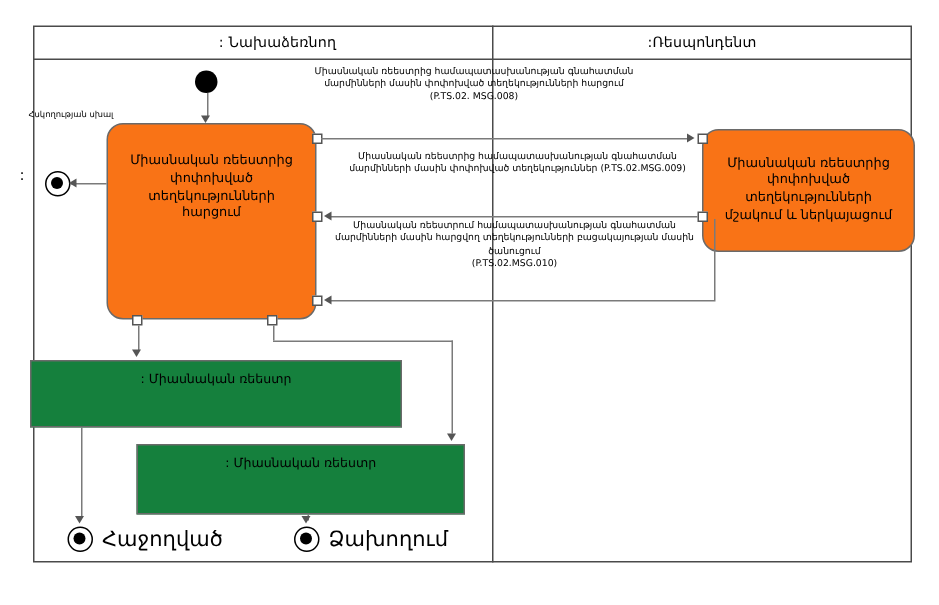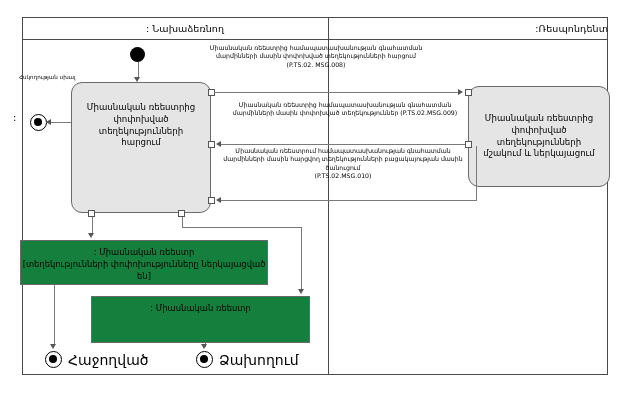":Ռեսպոնդենտ" .lane-title.right { text-align: right -> none }
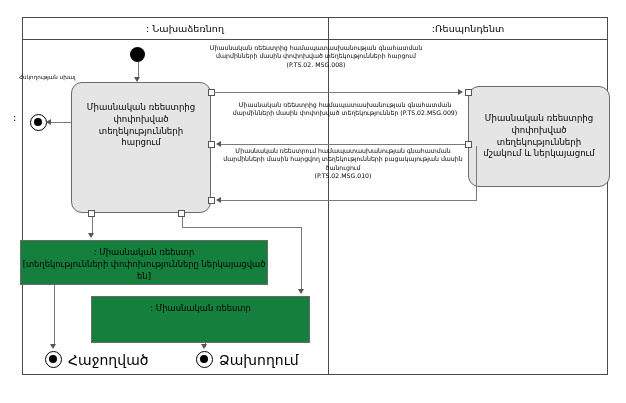"Միասնական ռեեստրից փոփոխված" .activity { background: #e5e5e5 -> #f97316 }
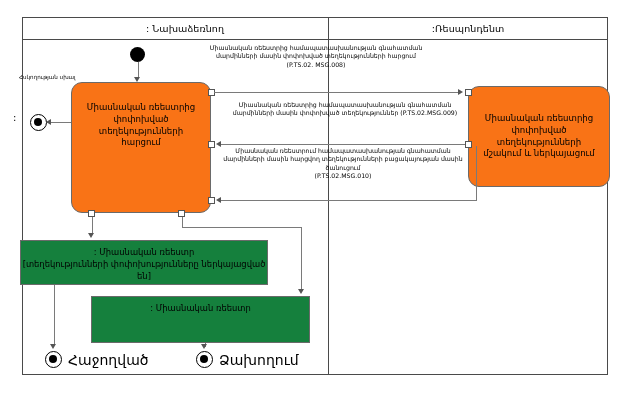"Միասնական ռեեստրից փոփոխված տեղեկությունների մշակում և" #act-responder { height: 101px -> 82px }
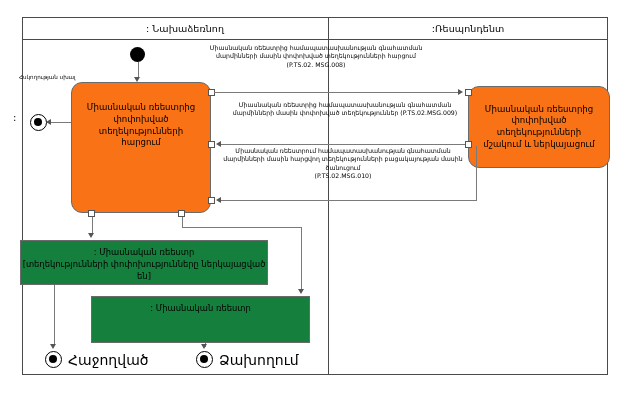"[տեղեկությունների փոփոխությունները" div { html: <div>[տեղեկությունների փոփոխությունները ներկայացված են]</div> -> none }
